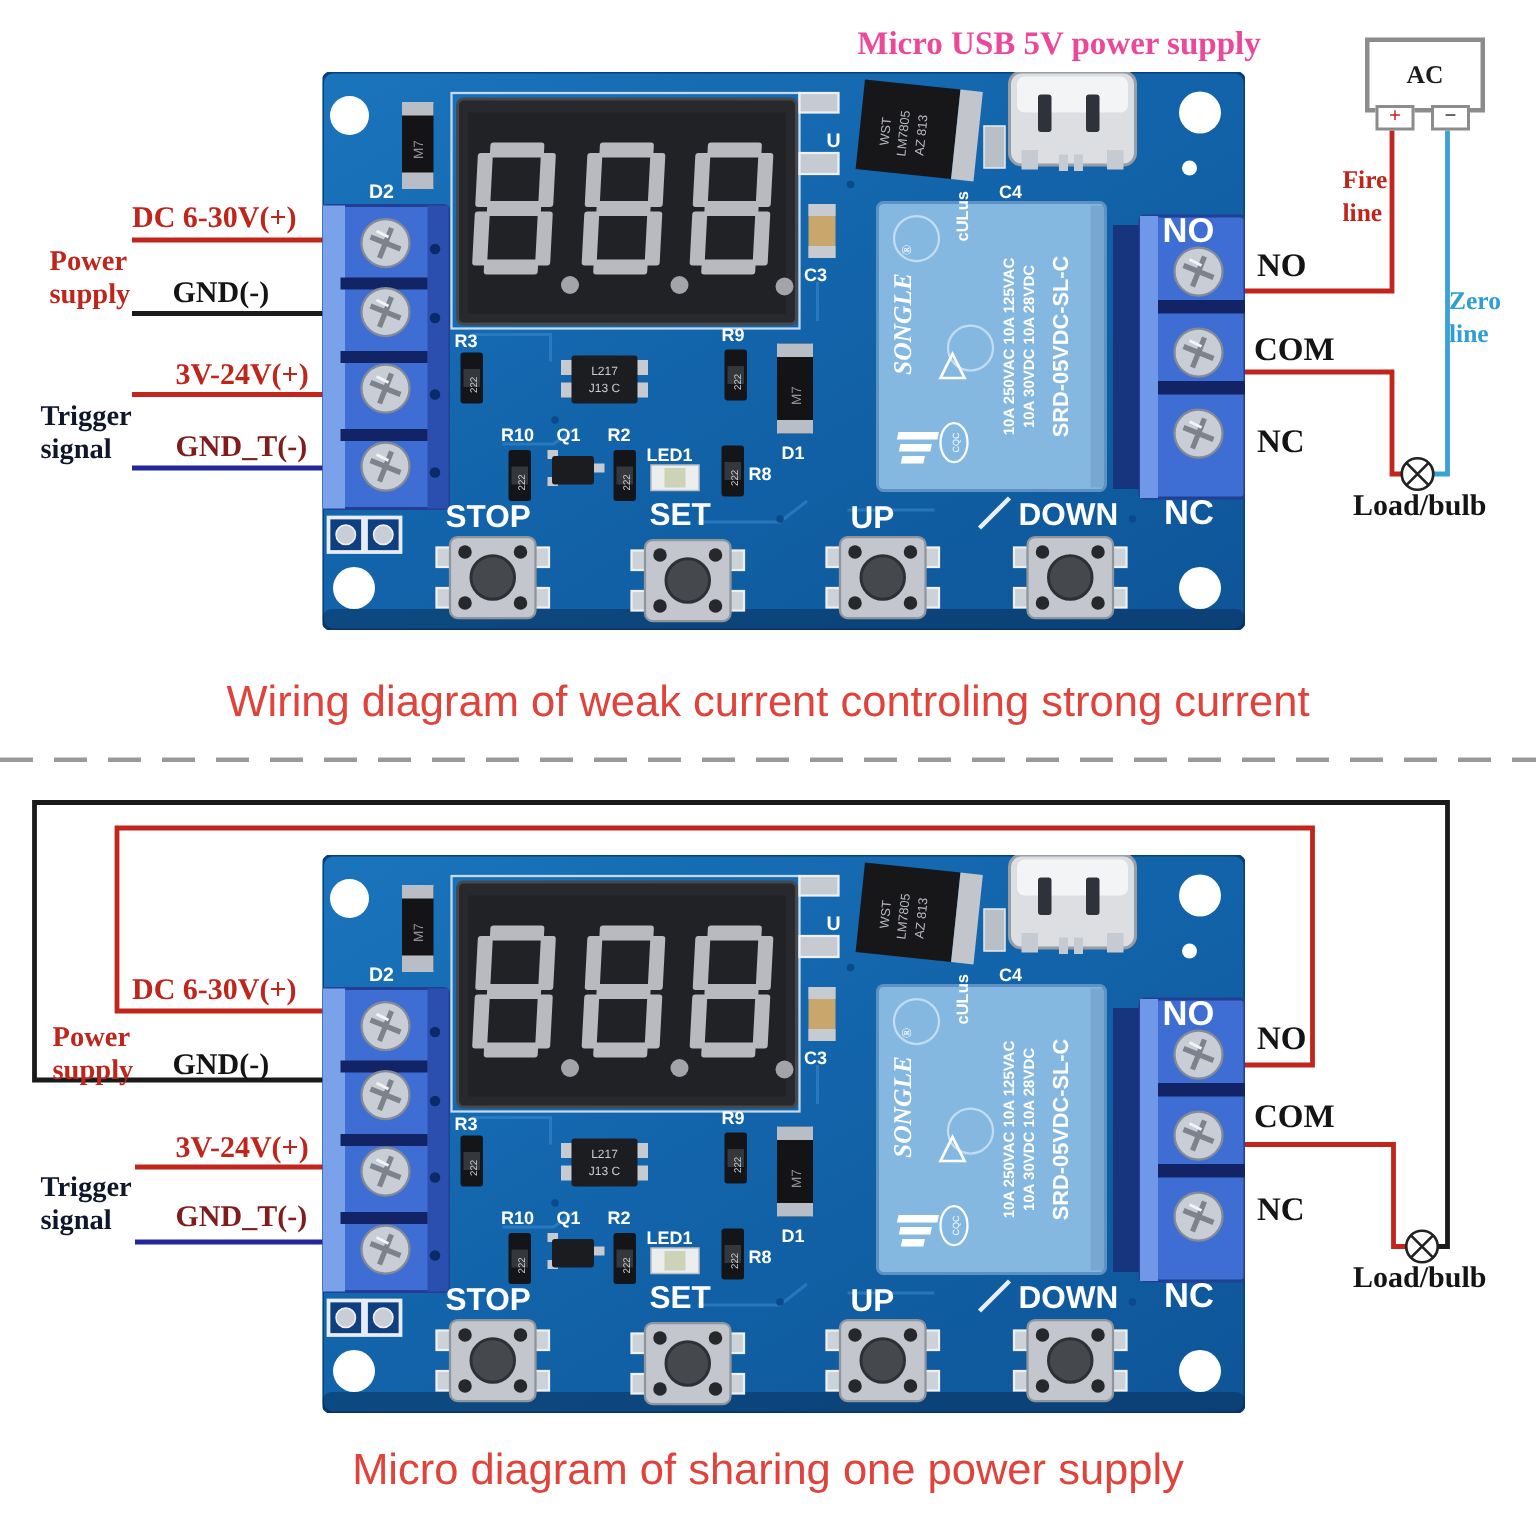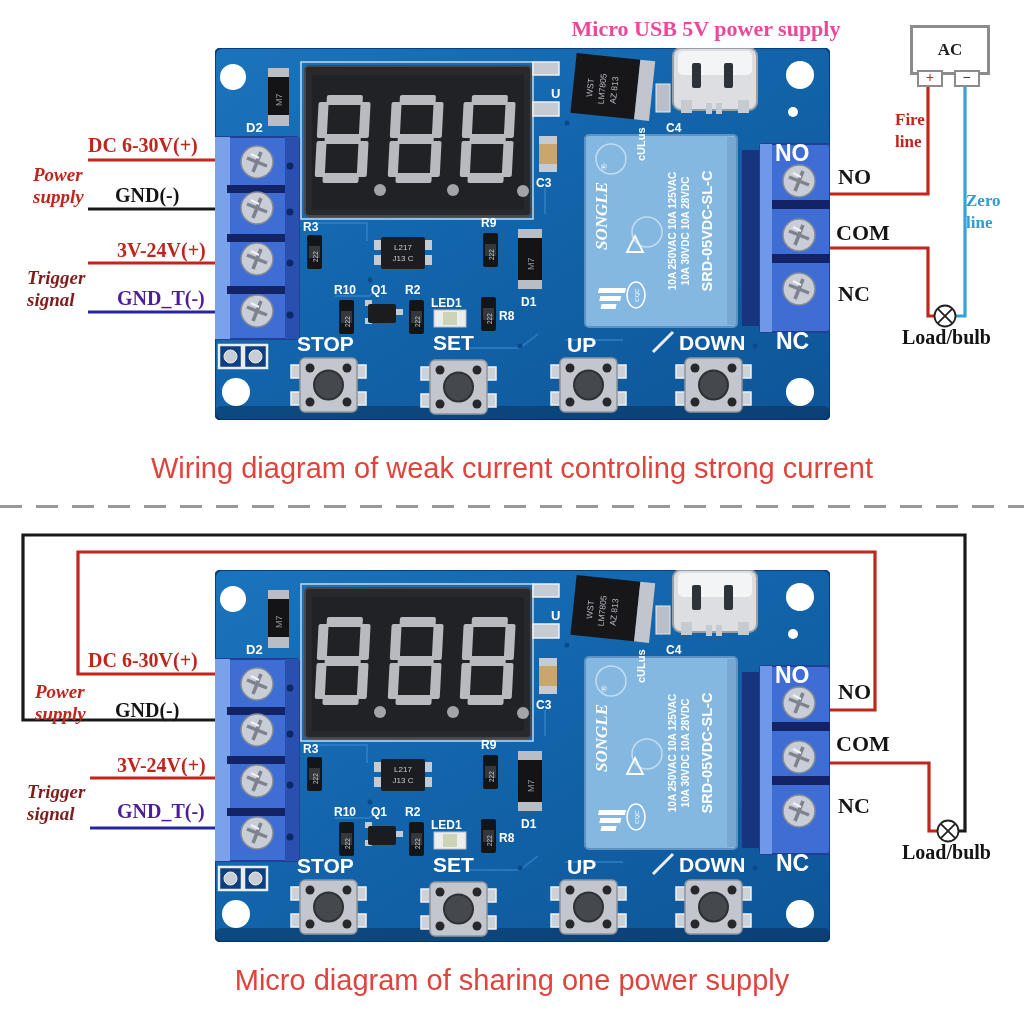"Power" .f19 { font-style: italic -> none }
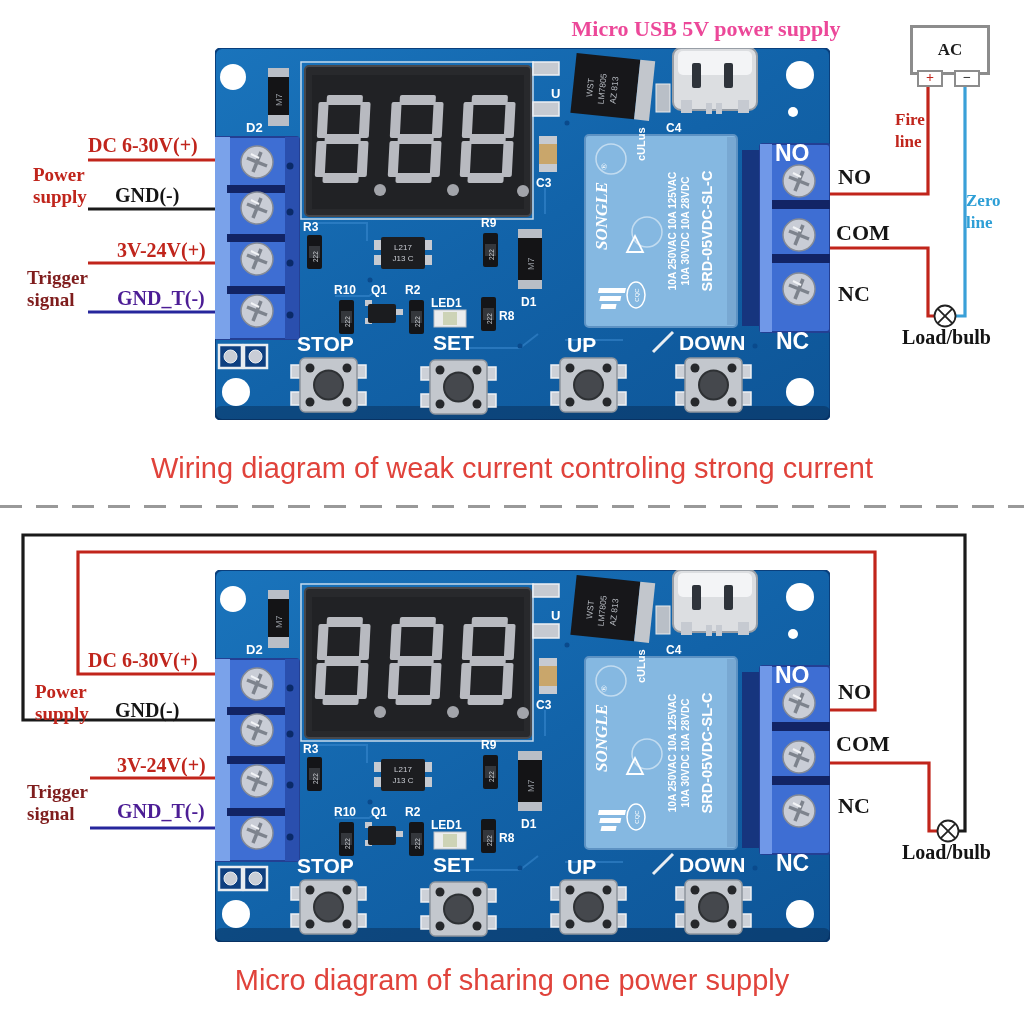"Trigger" .trig { color: #7f1d1d -> #0f172a }
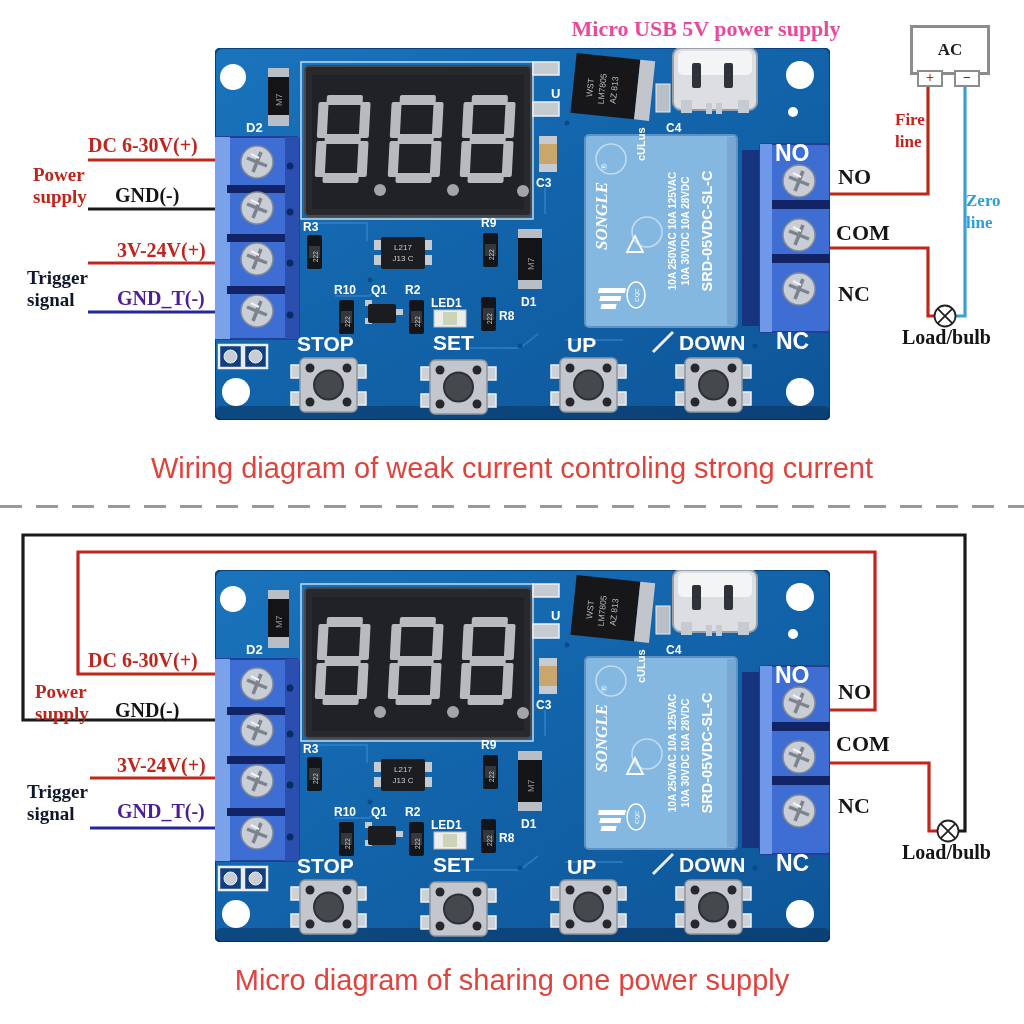"GND_T(-)" .gndt { color: #4c1d95 -> #7f1d1d }
